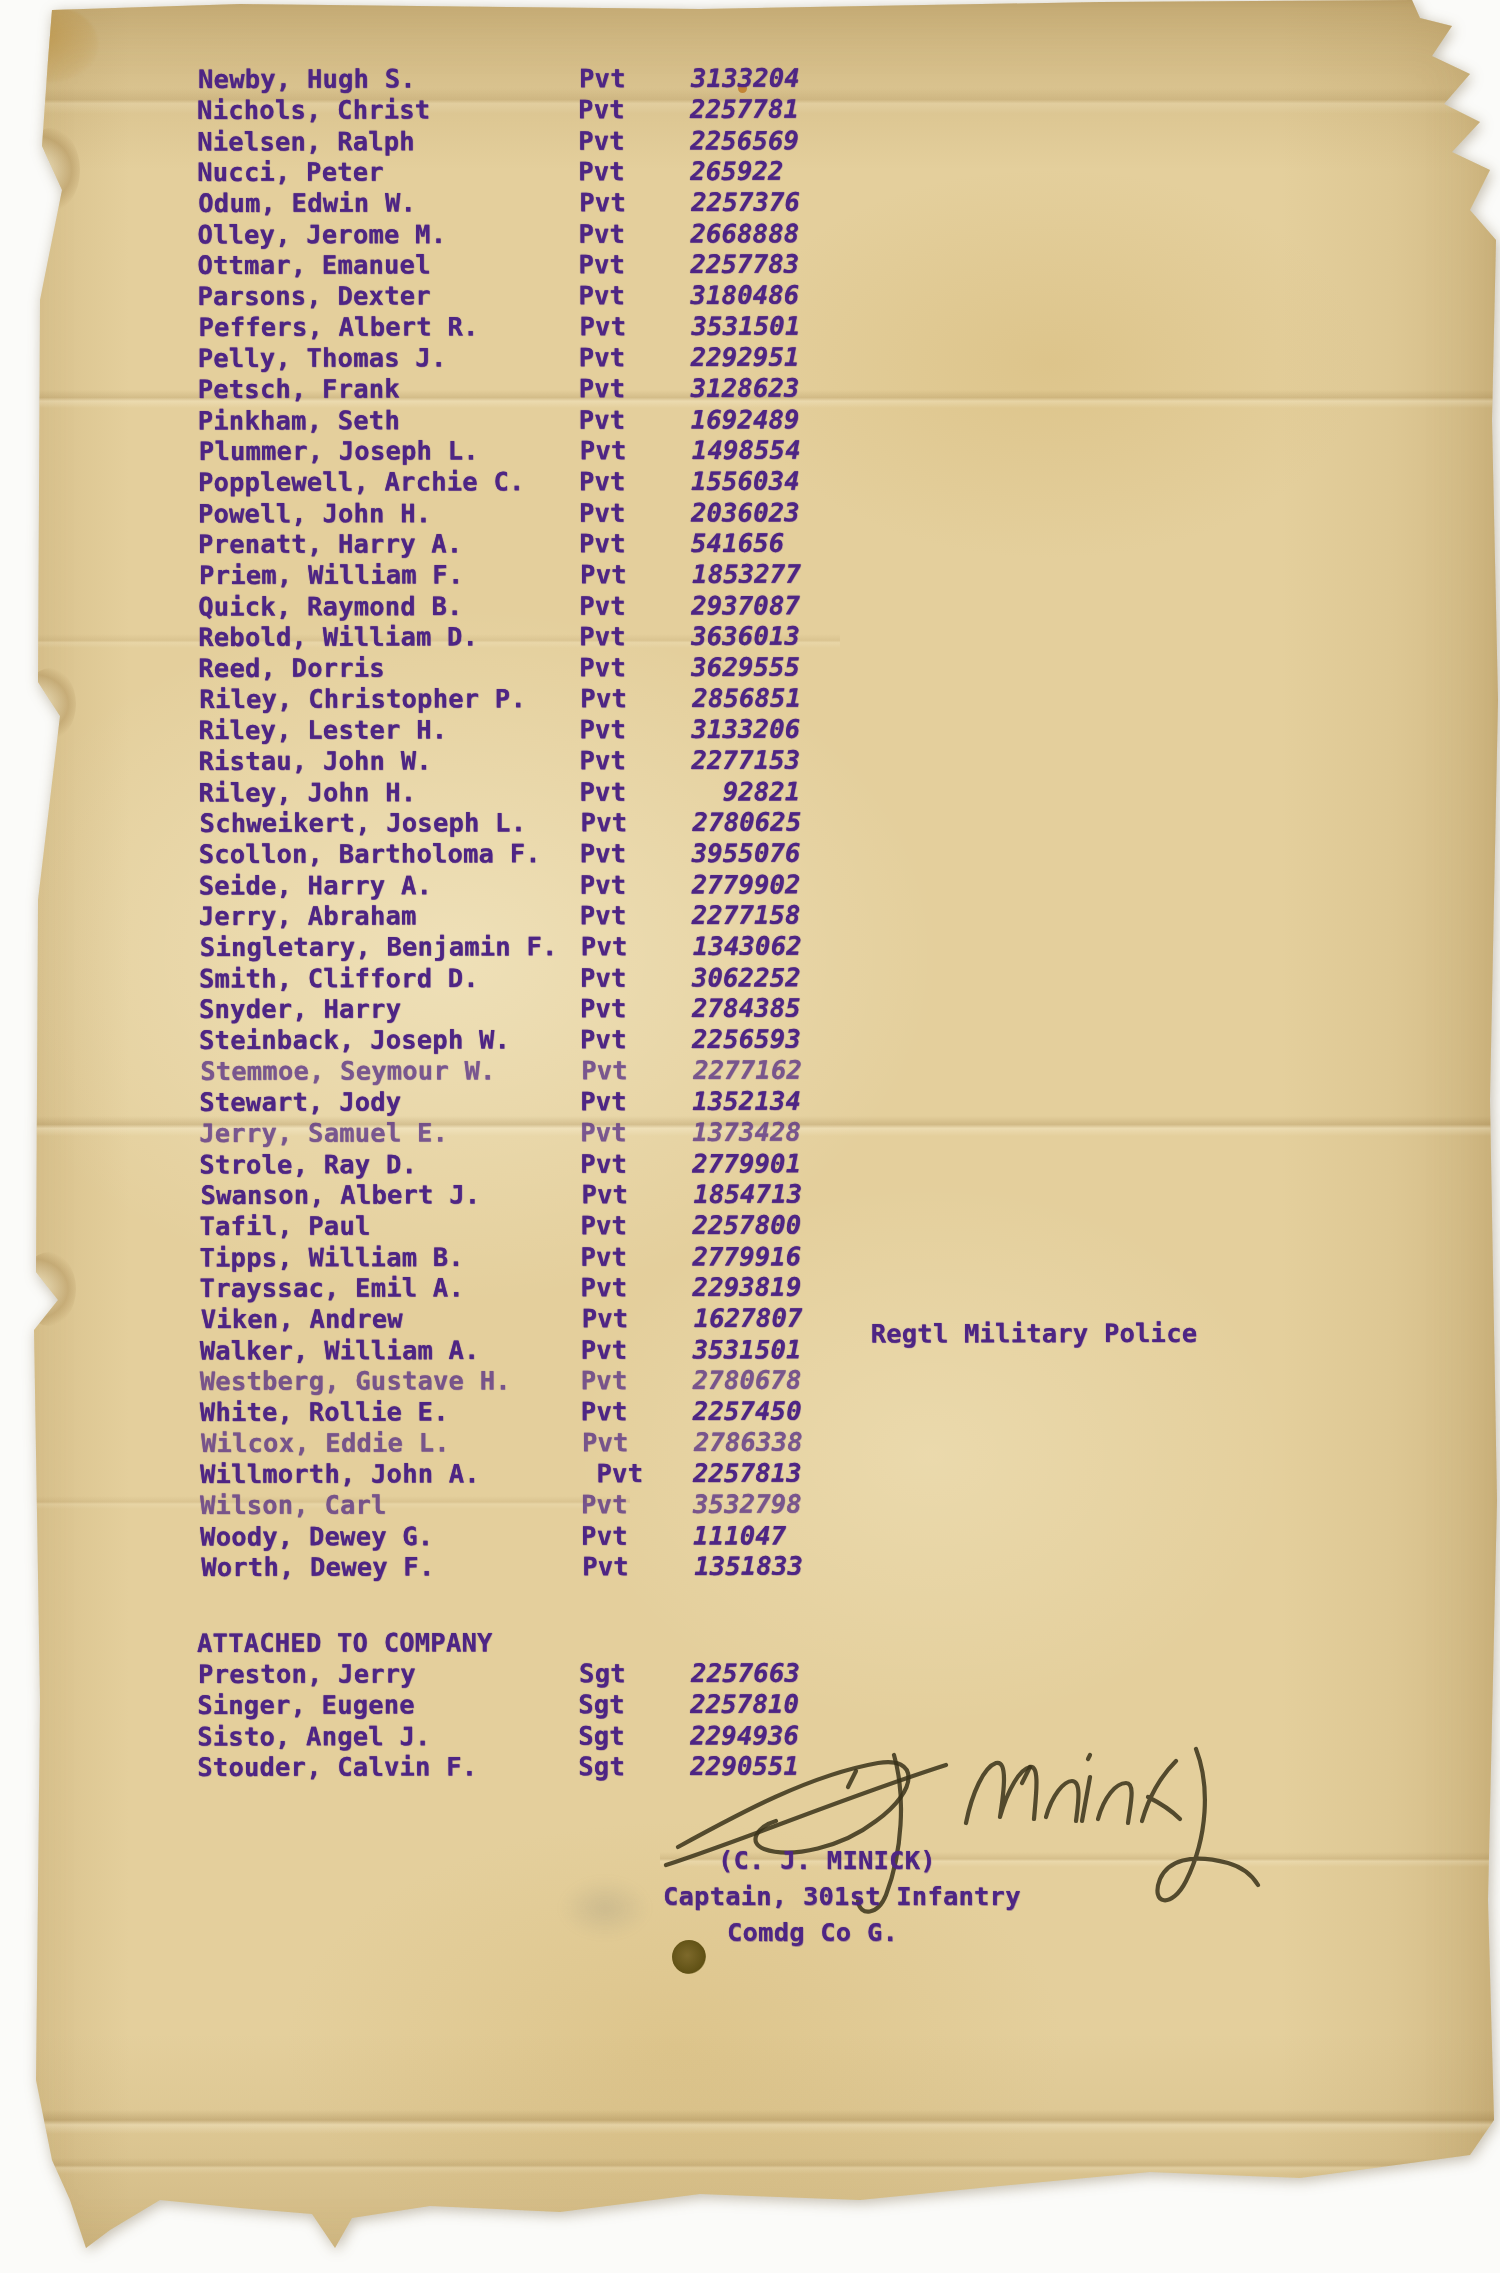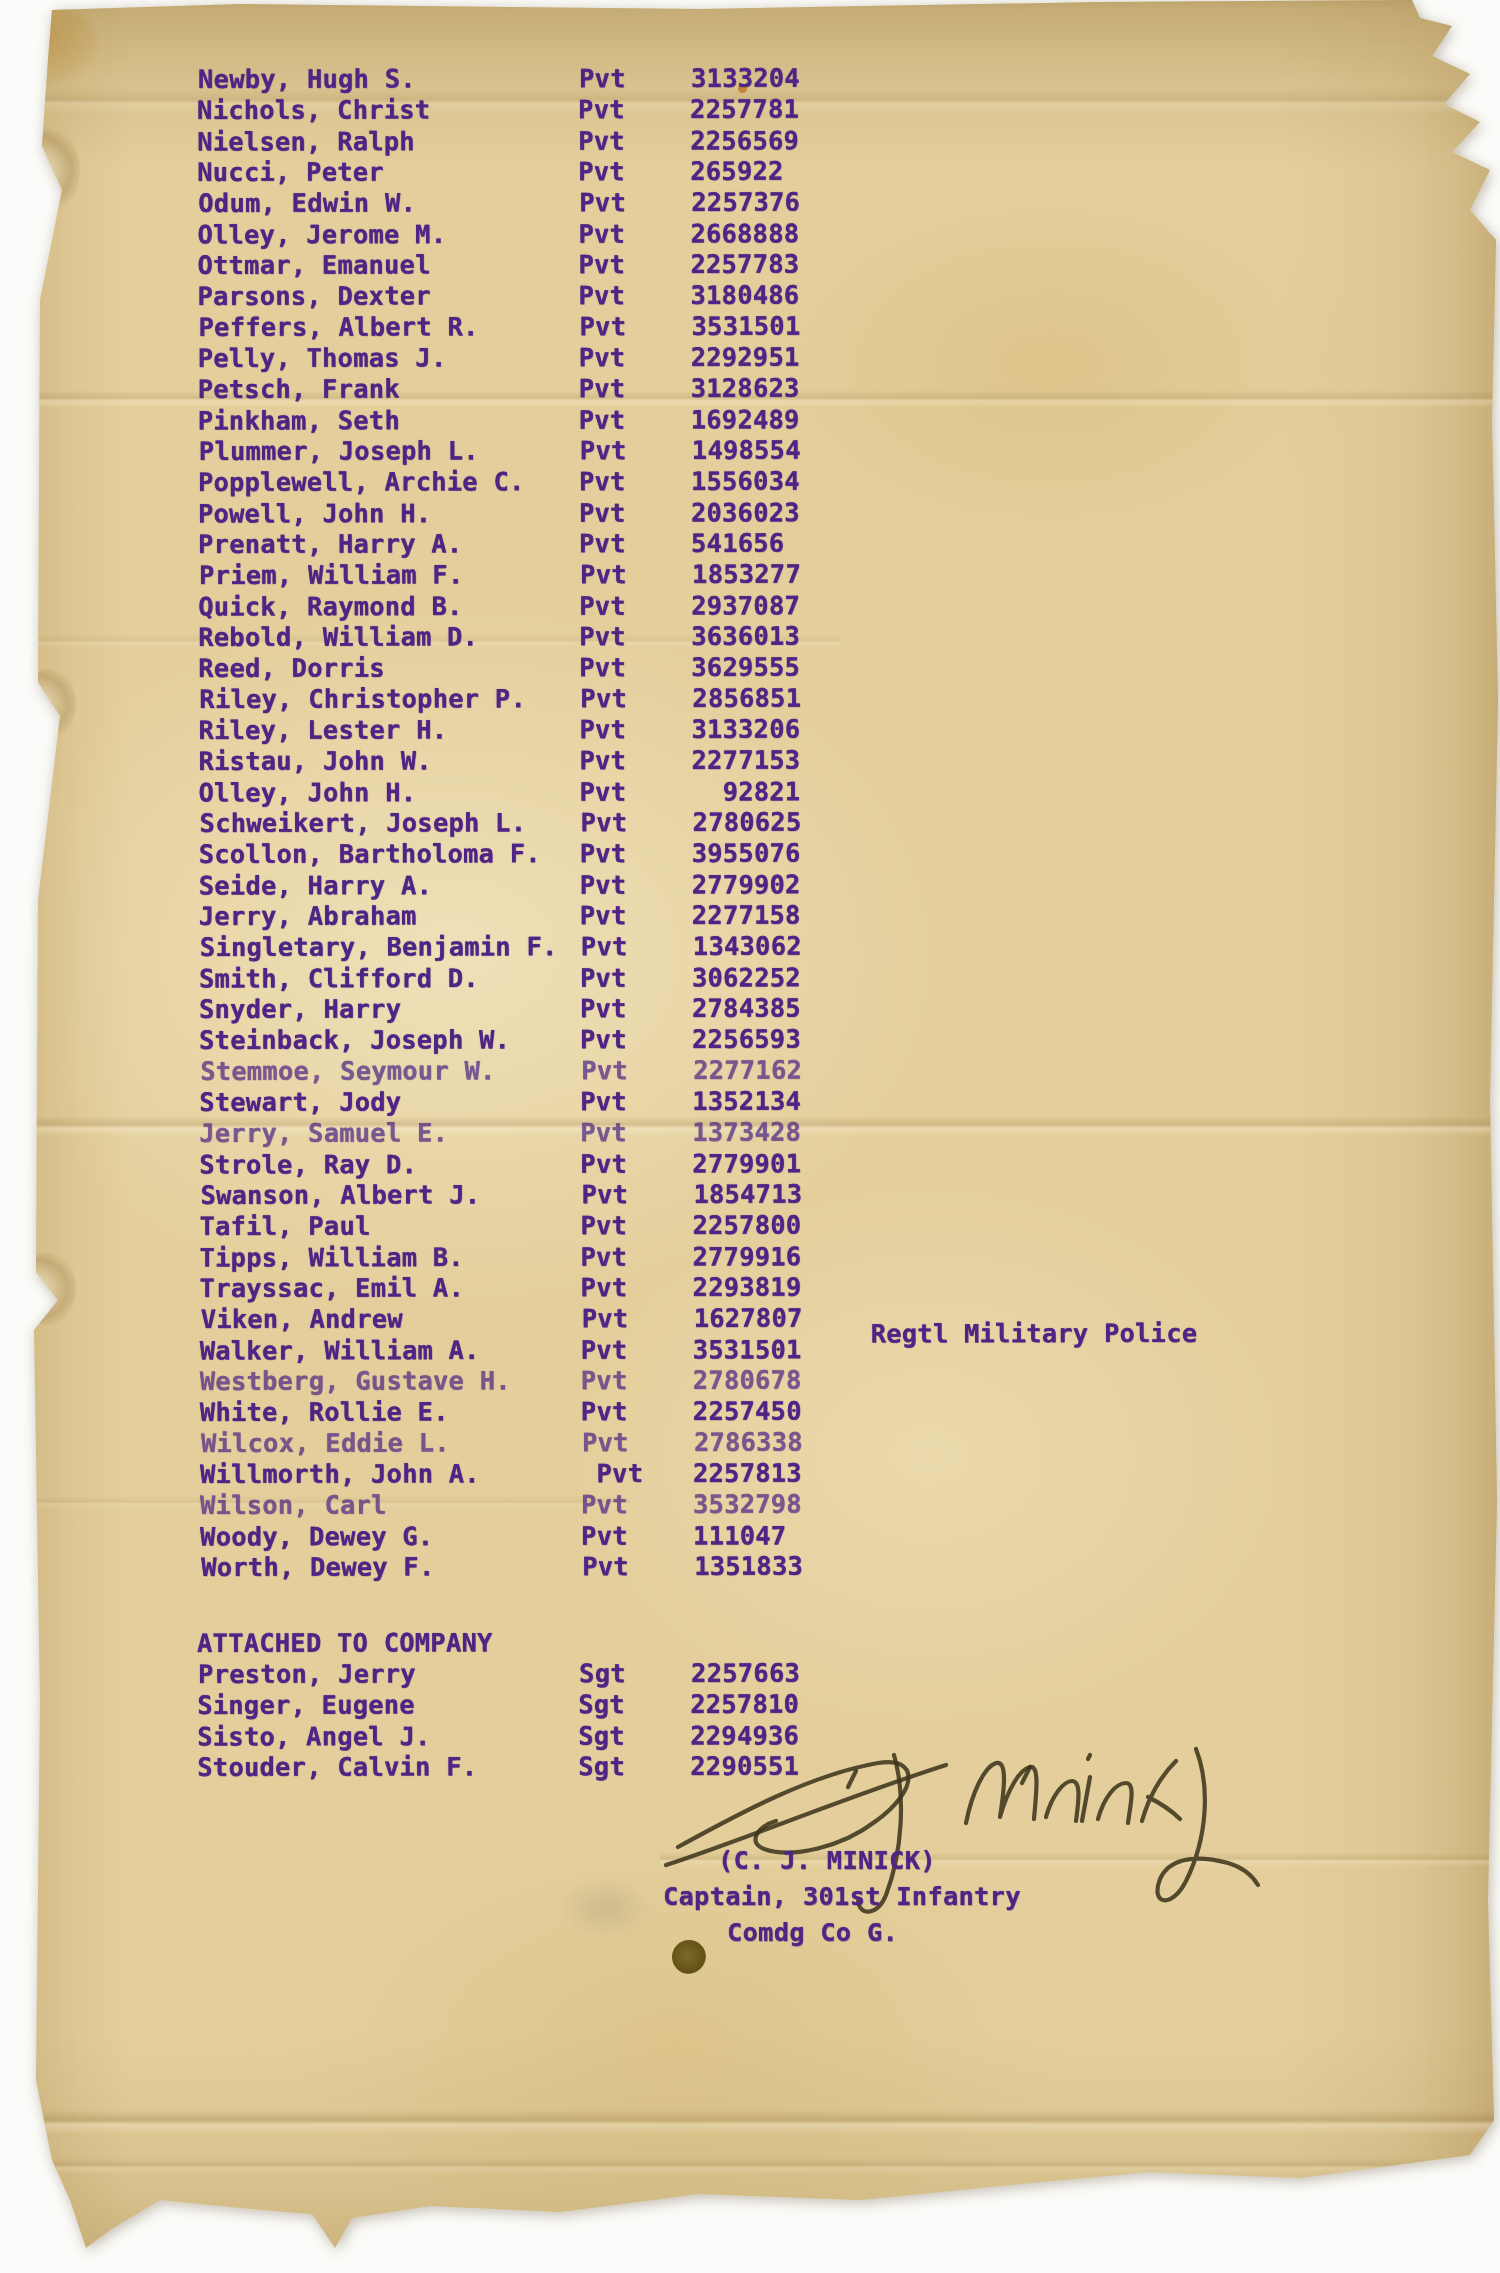"3133204" .row .no { font-style: none -> italic }
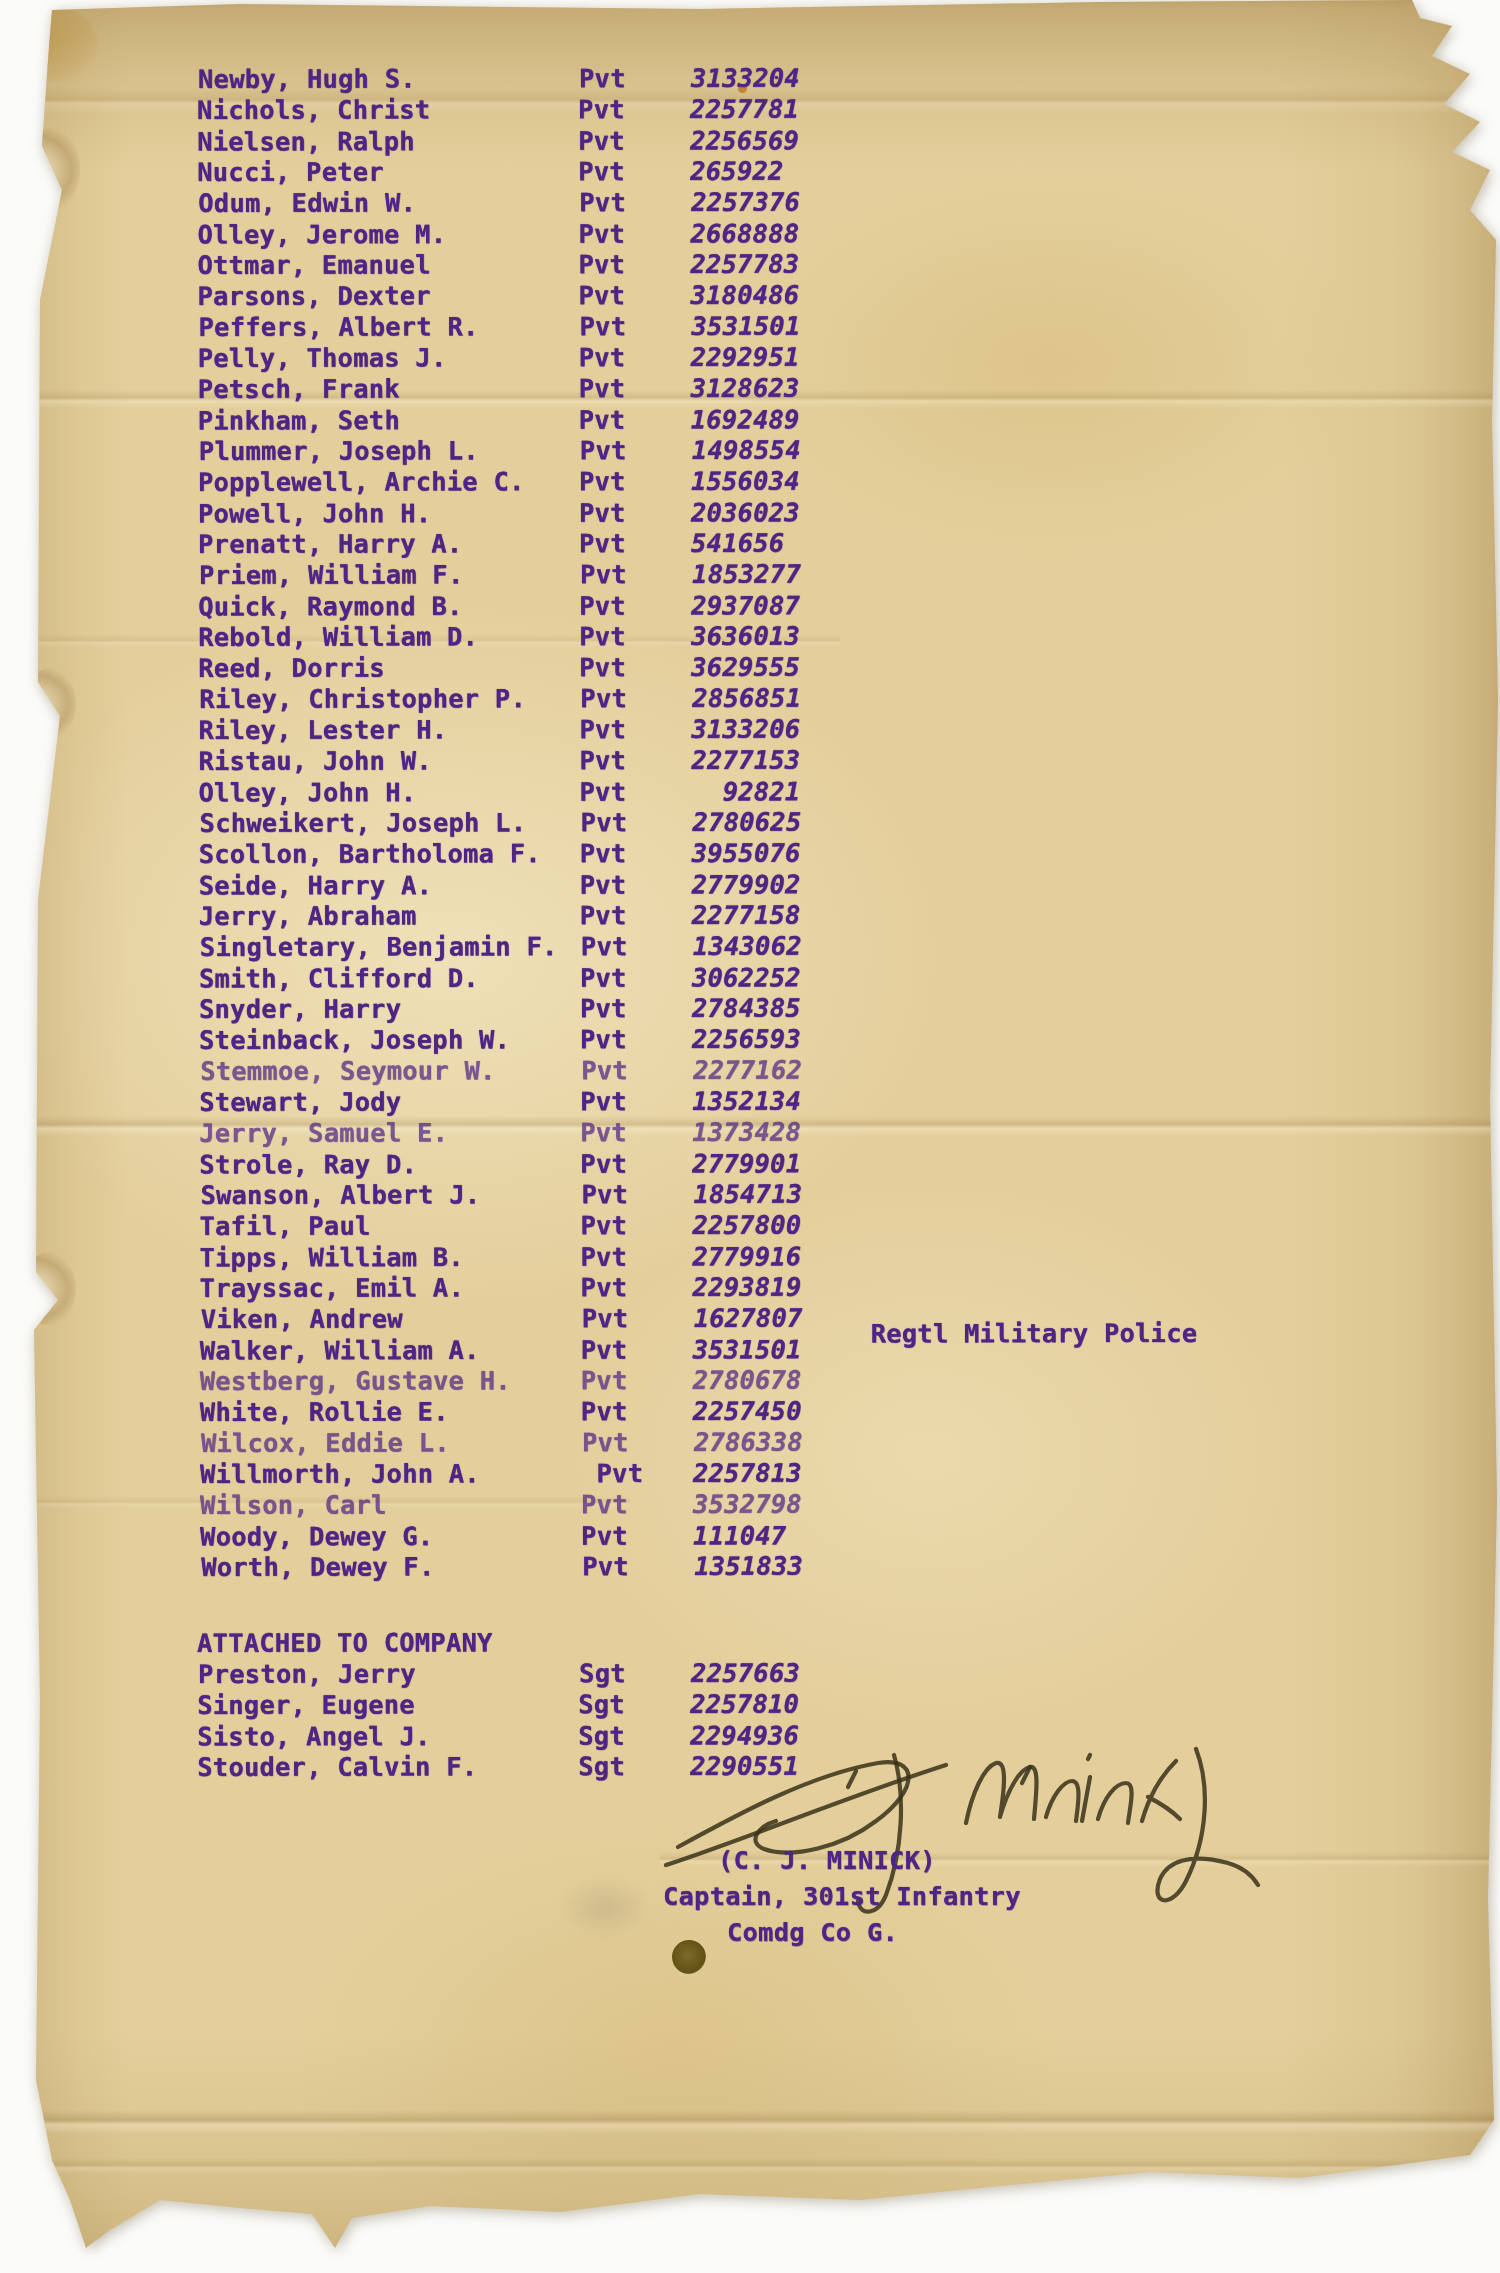"Olley, John H." span.nm { text: Olley -> Riley }
